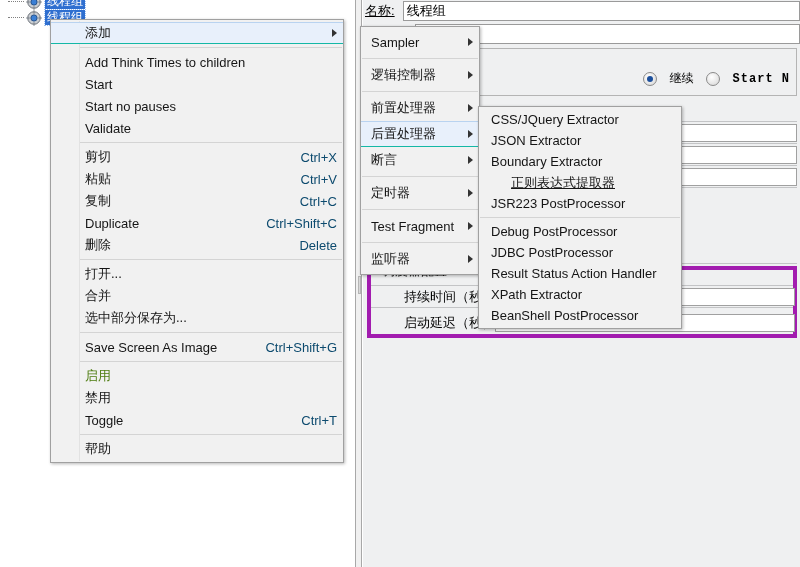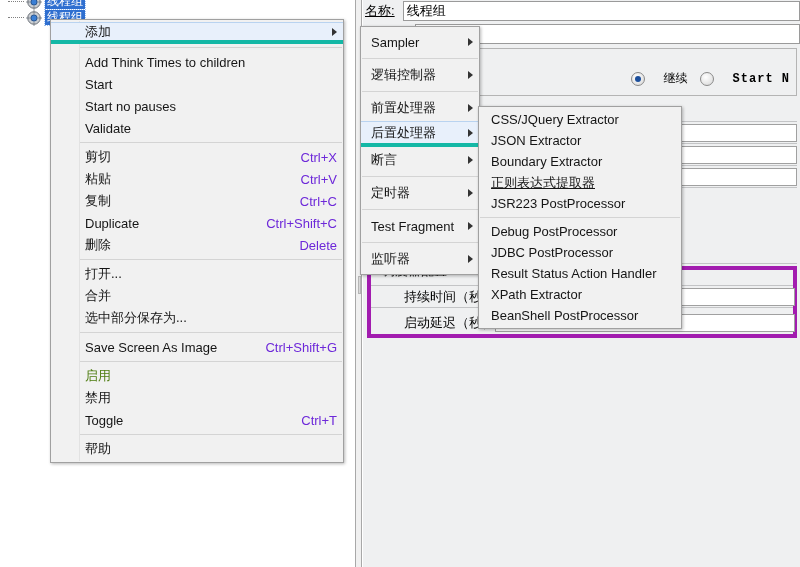"添加" .menu-item.hl { border-bottom: 4px solid #14b8a6 -> 1px solid #14b8a6 }
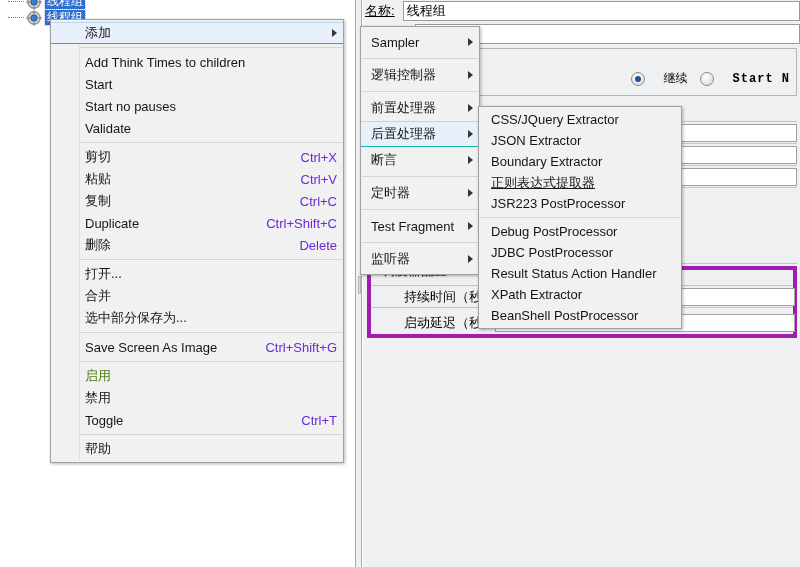"继续" .radio-item { gap: 19px -> 13px }
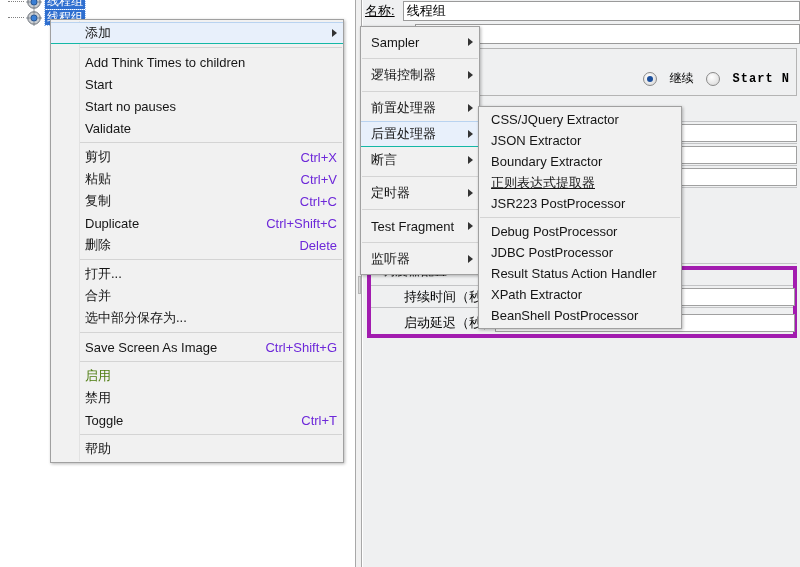"Ctrl+X" .menu-accel { color: #6d28d9 -> #0c4a6e }
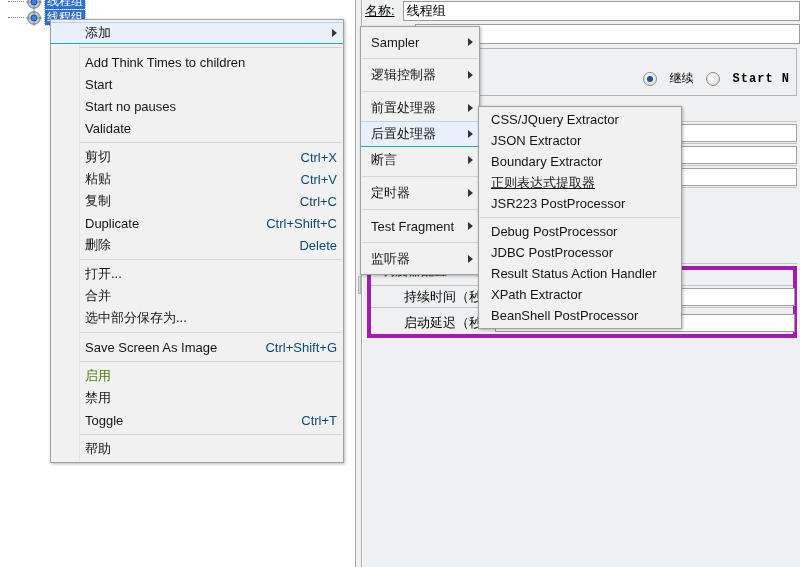"正则表达式提取器" .underline-label { margin-left: none -> 20px }
